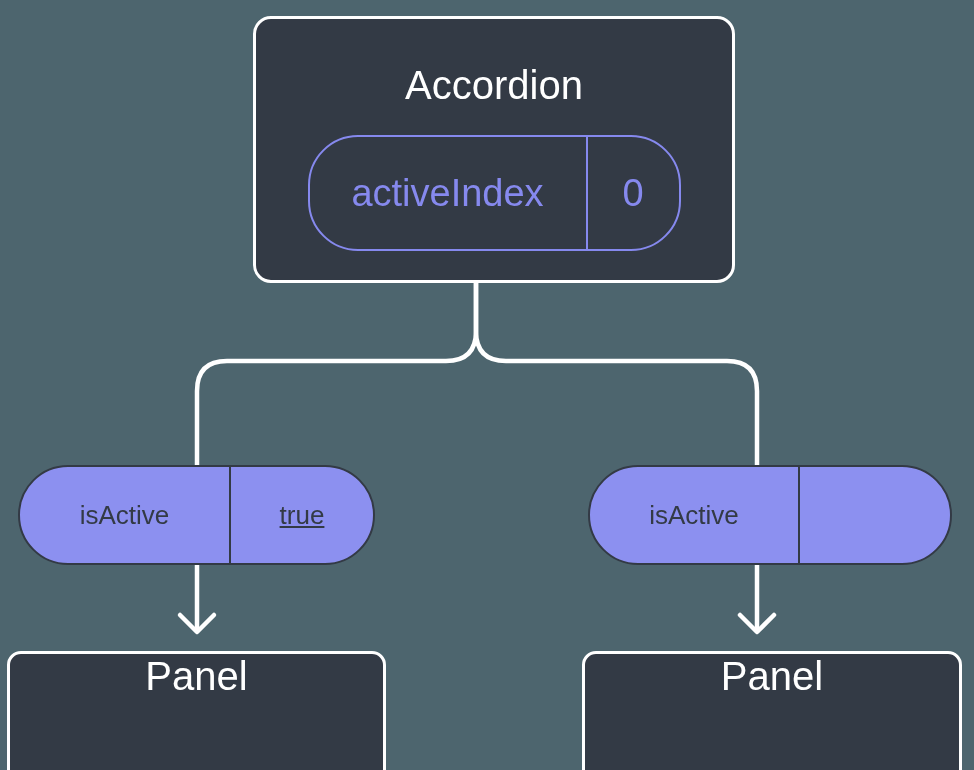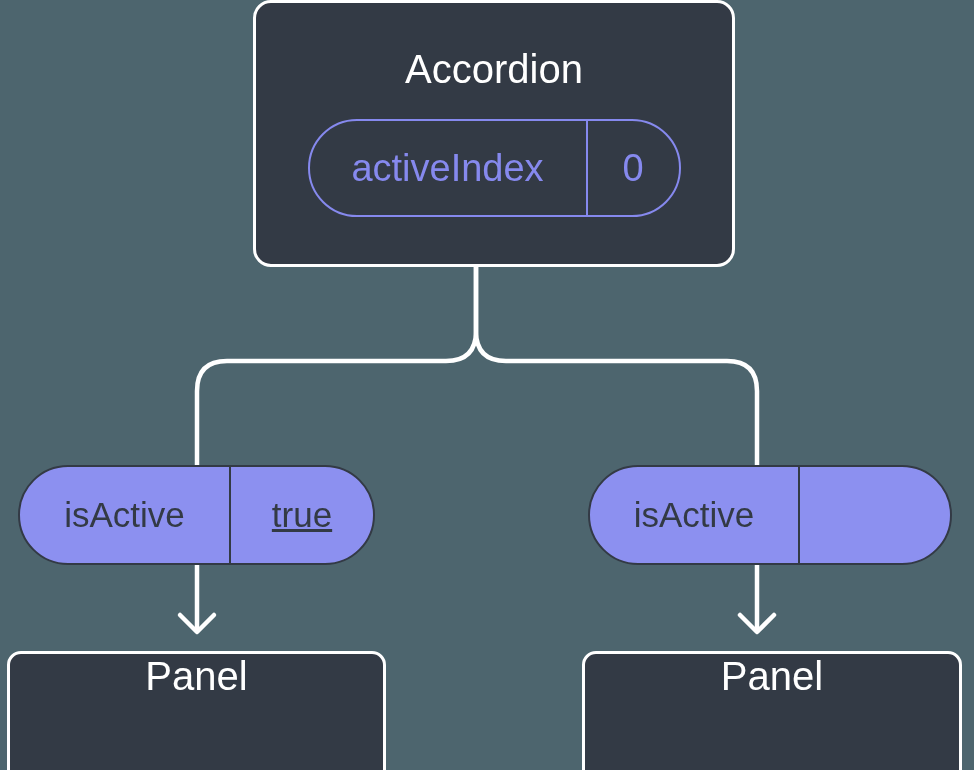"Accordion" .root-node { top: 0 -> 16px }
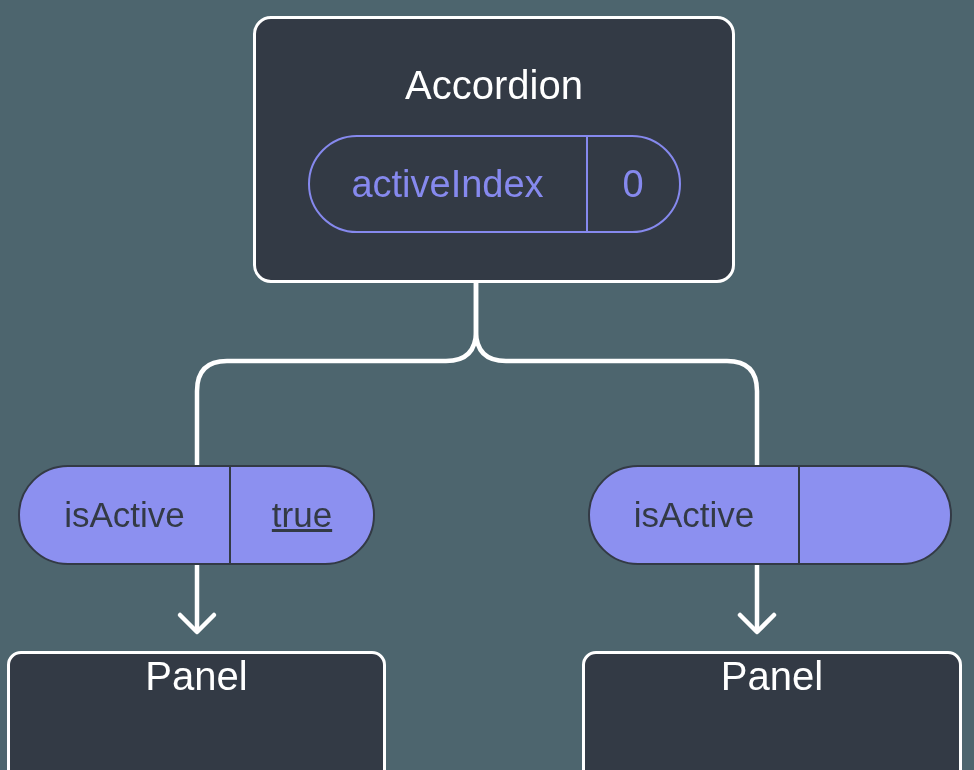"activeIndex" .prop-pill { height: 98px -> 116px }
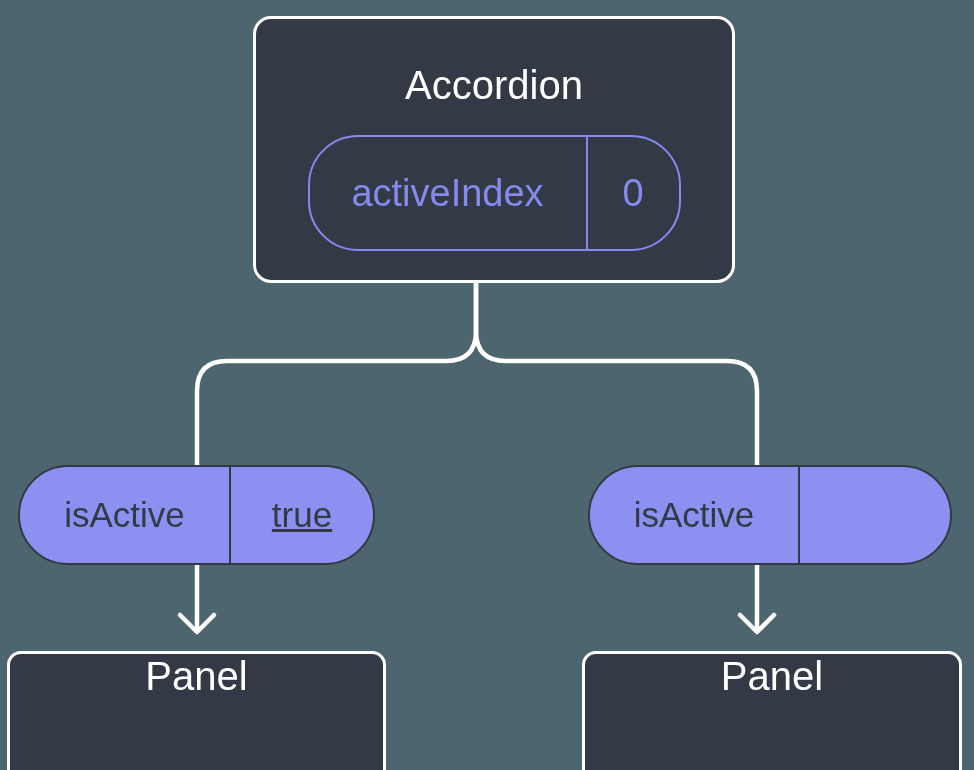"isActive" .state-pill { font-size: 35px -> 26px }
